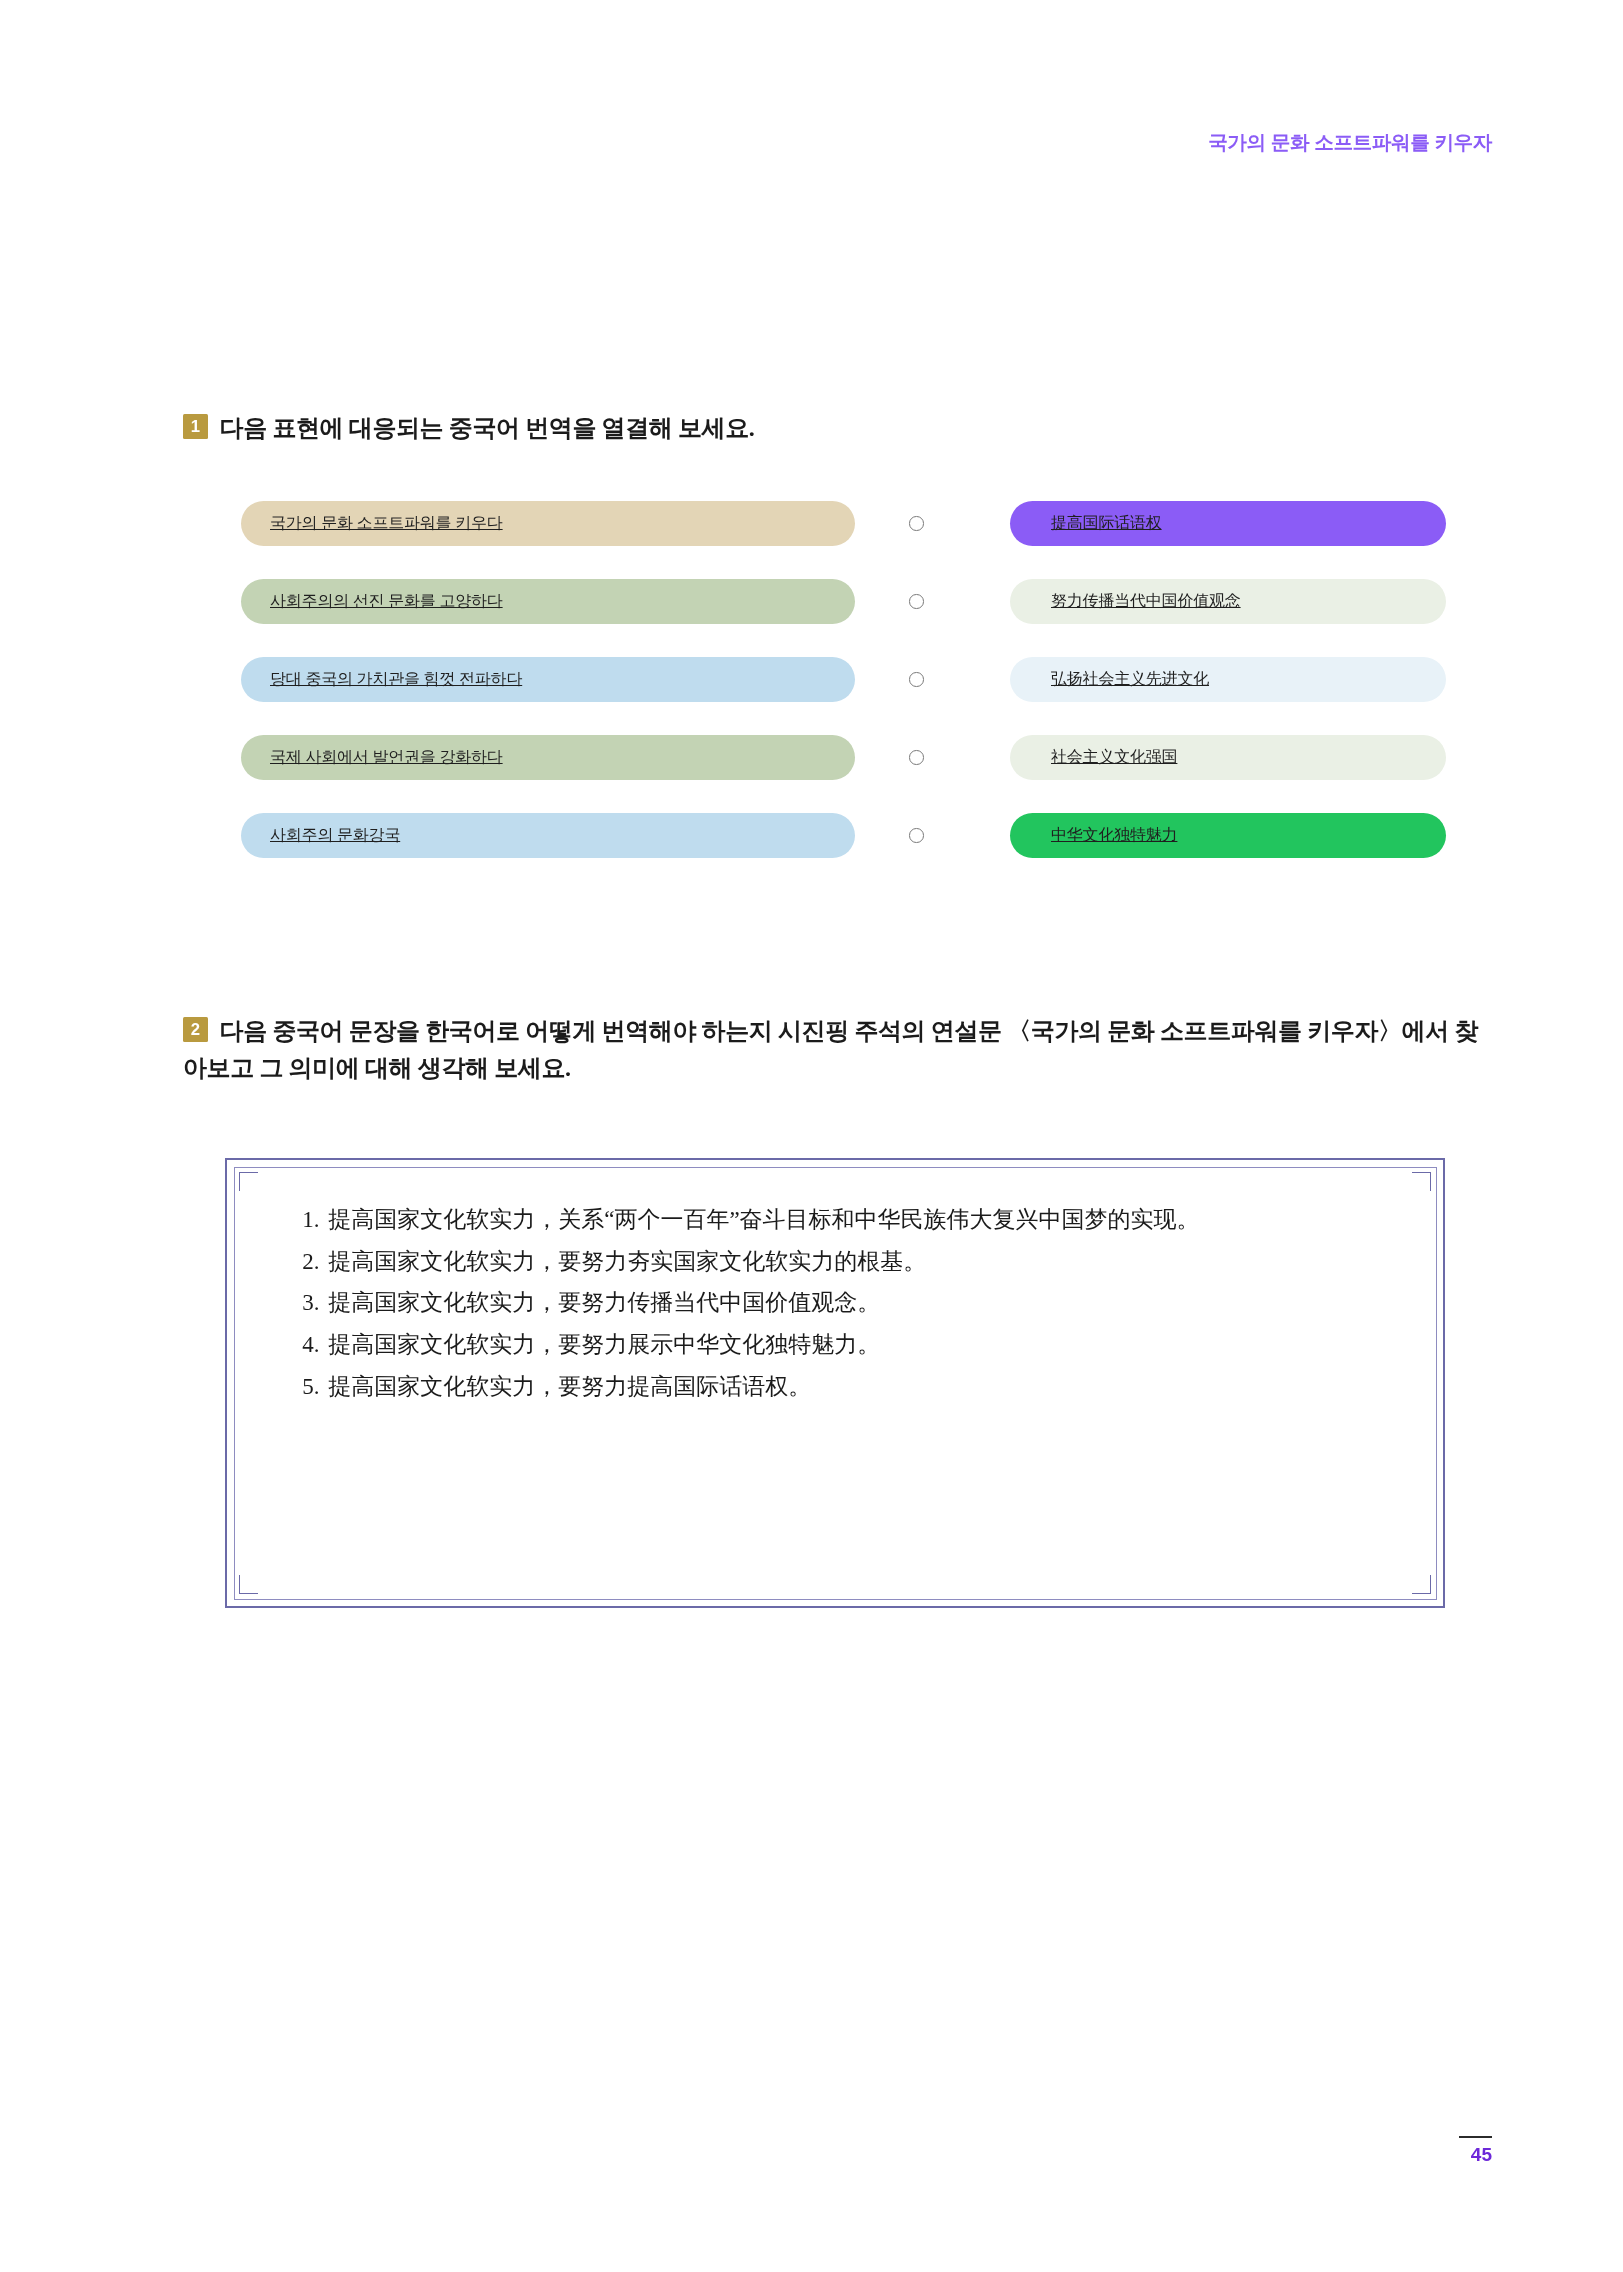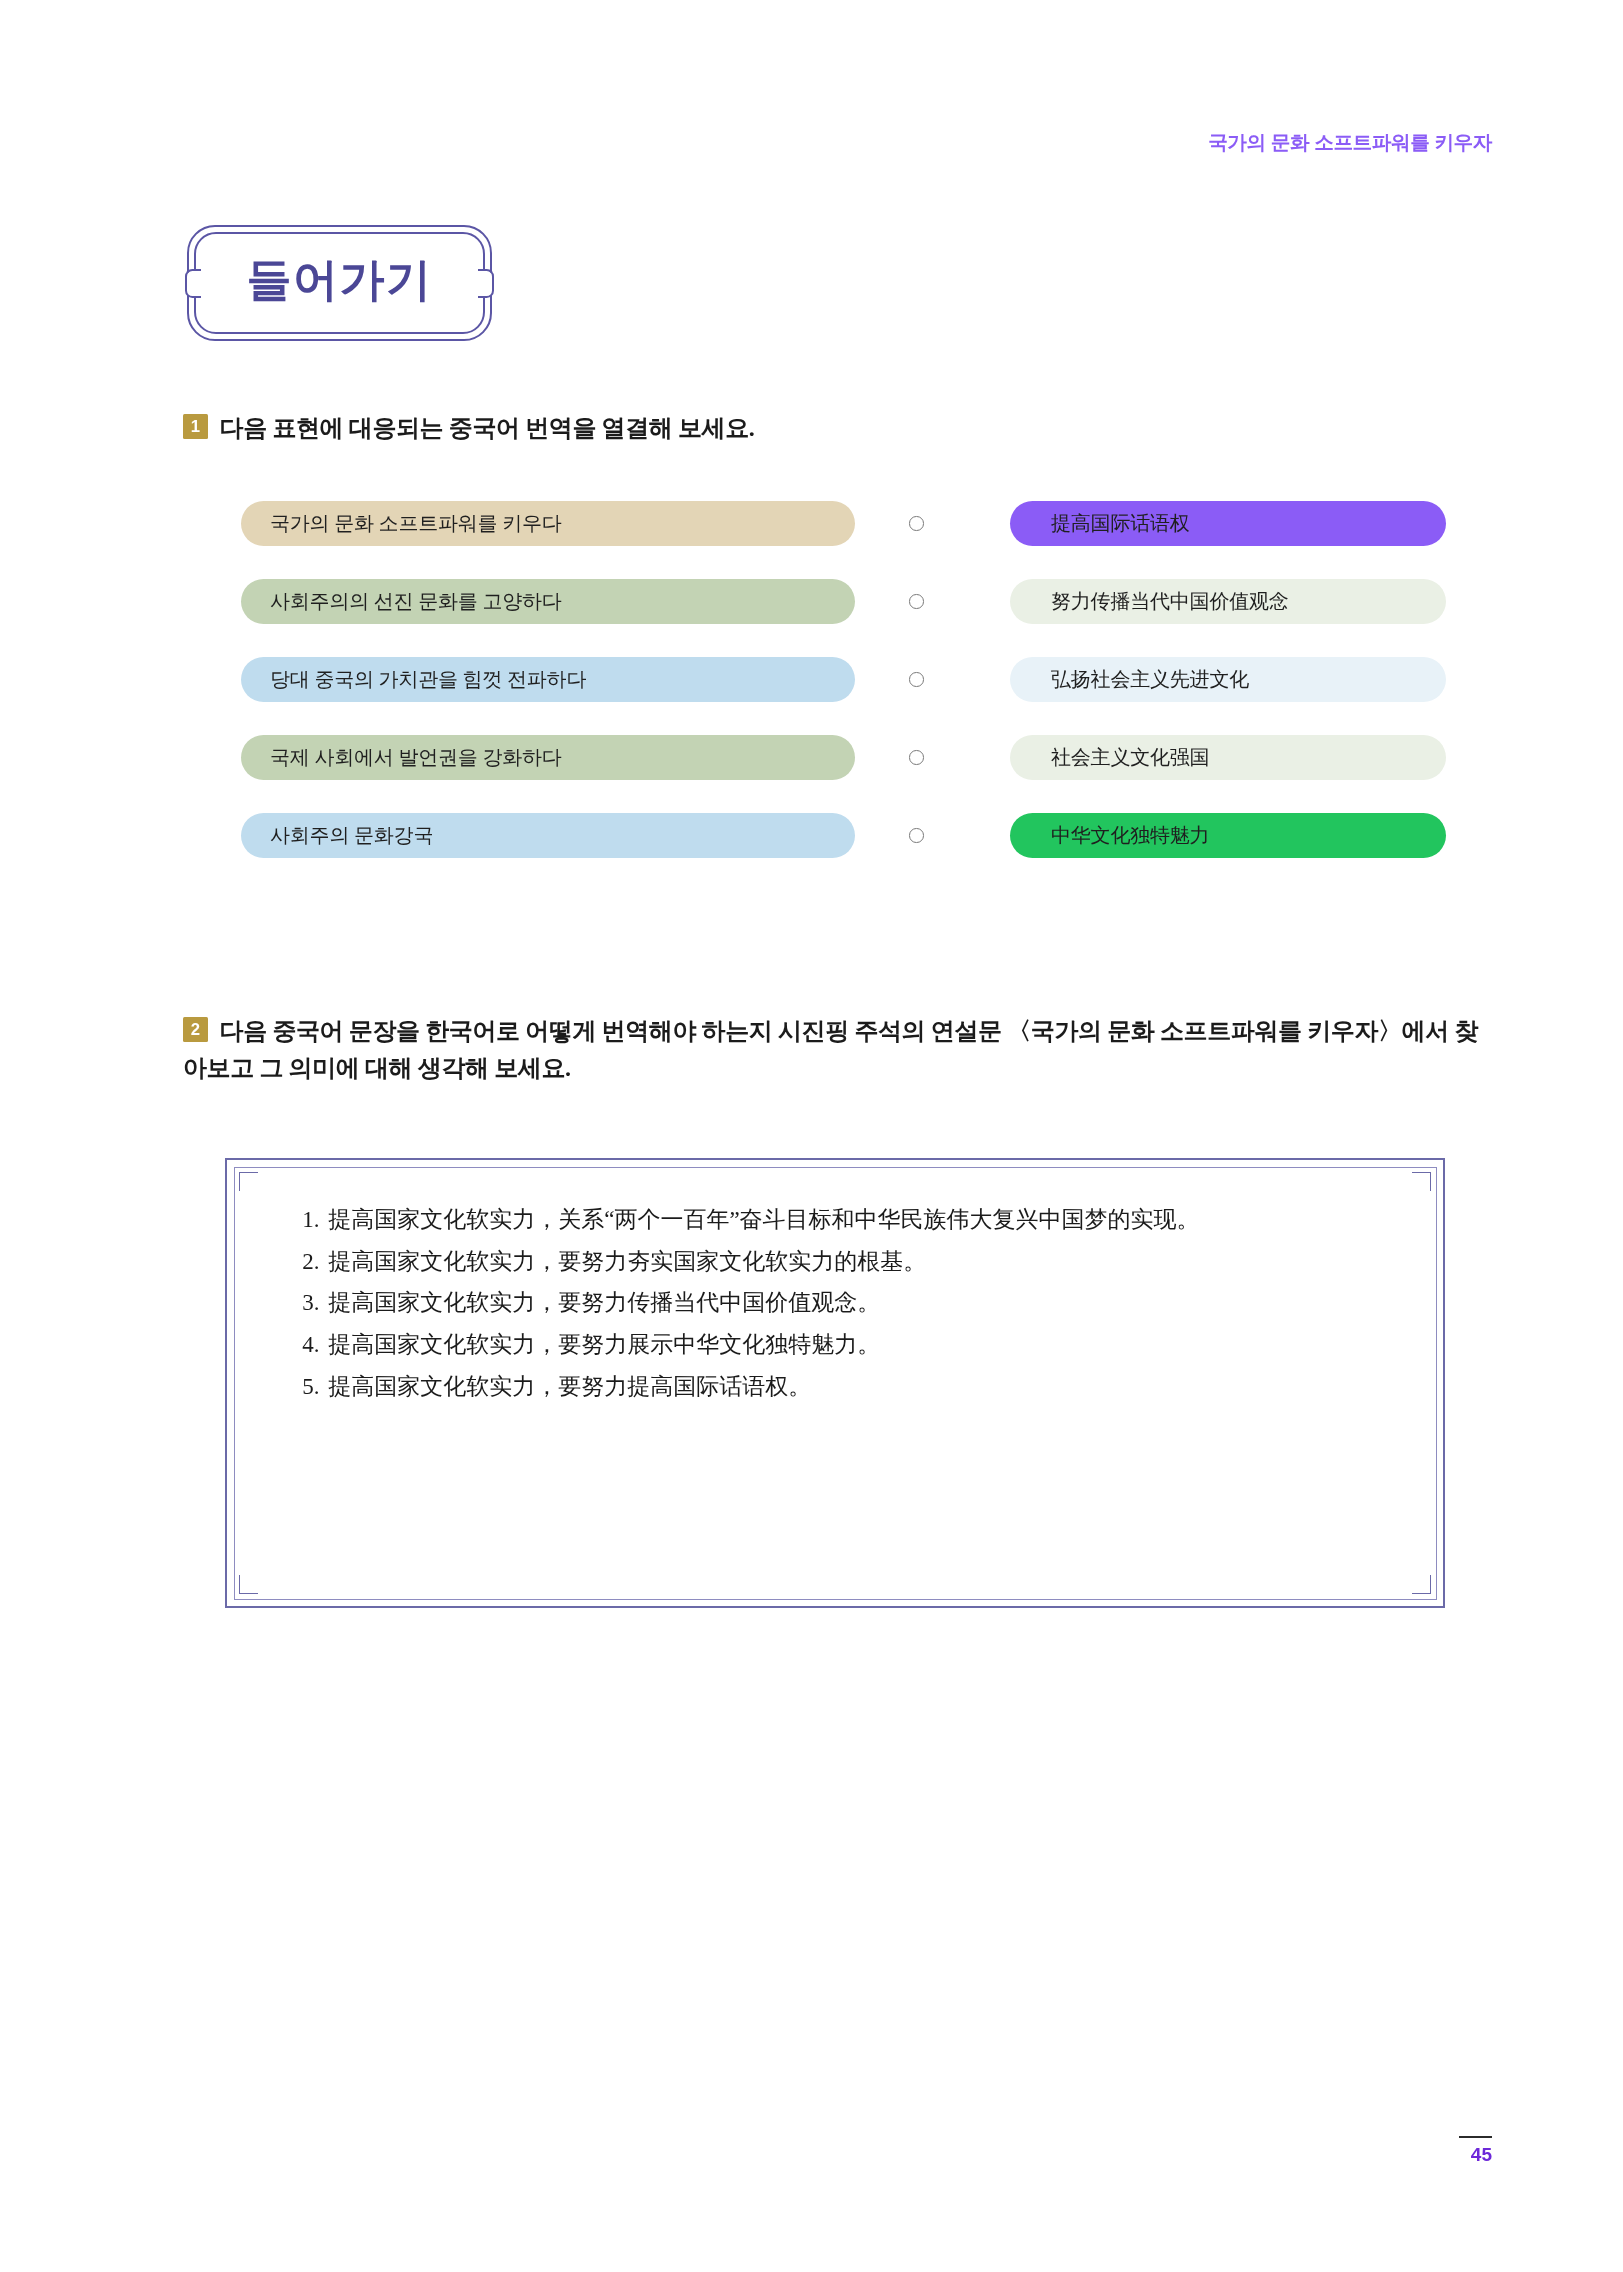"들어가기" div.section-badge { html: <div> <div></div> <div> <span>들어가기</span> </div> <div></div> <div></div> </div> -> none }
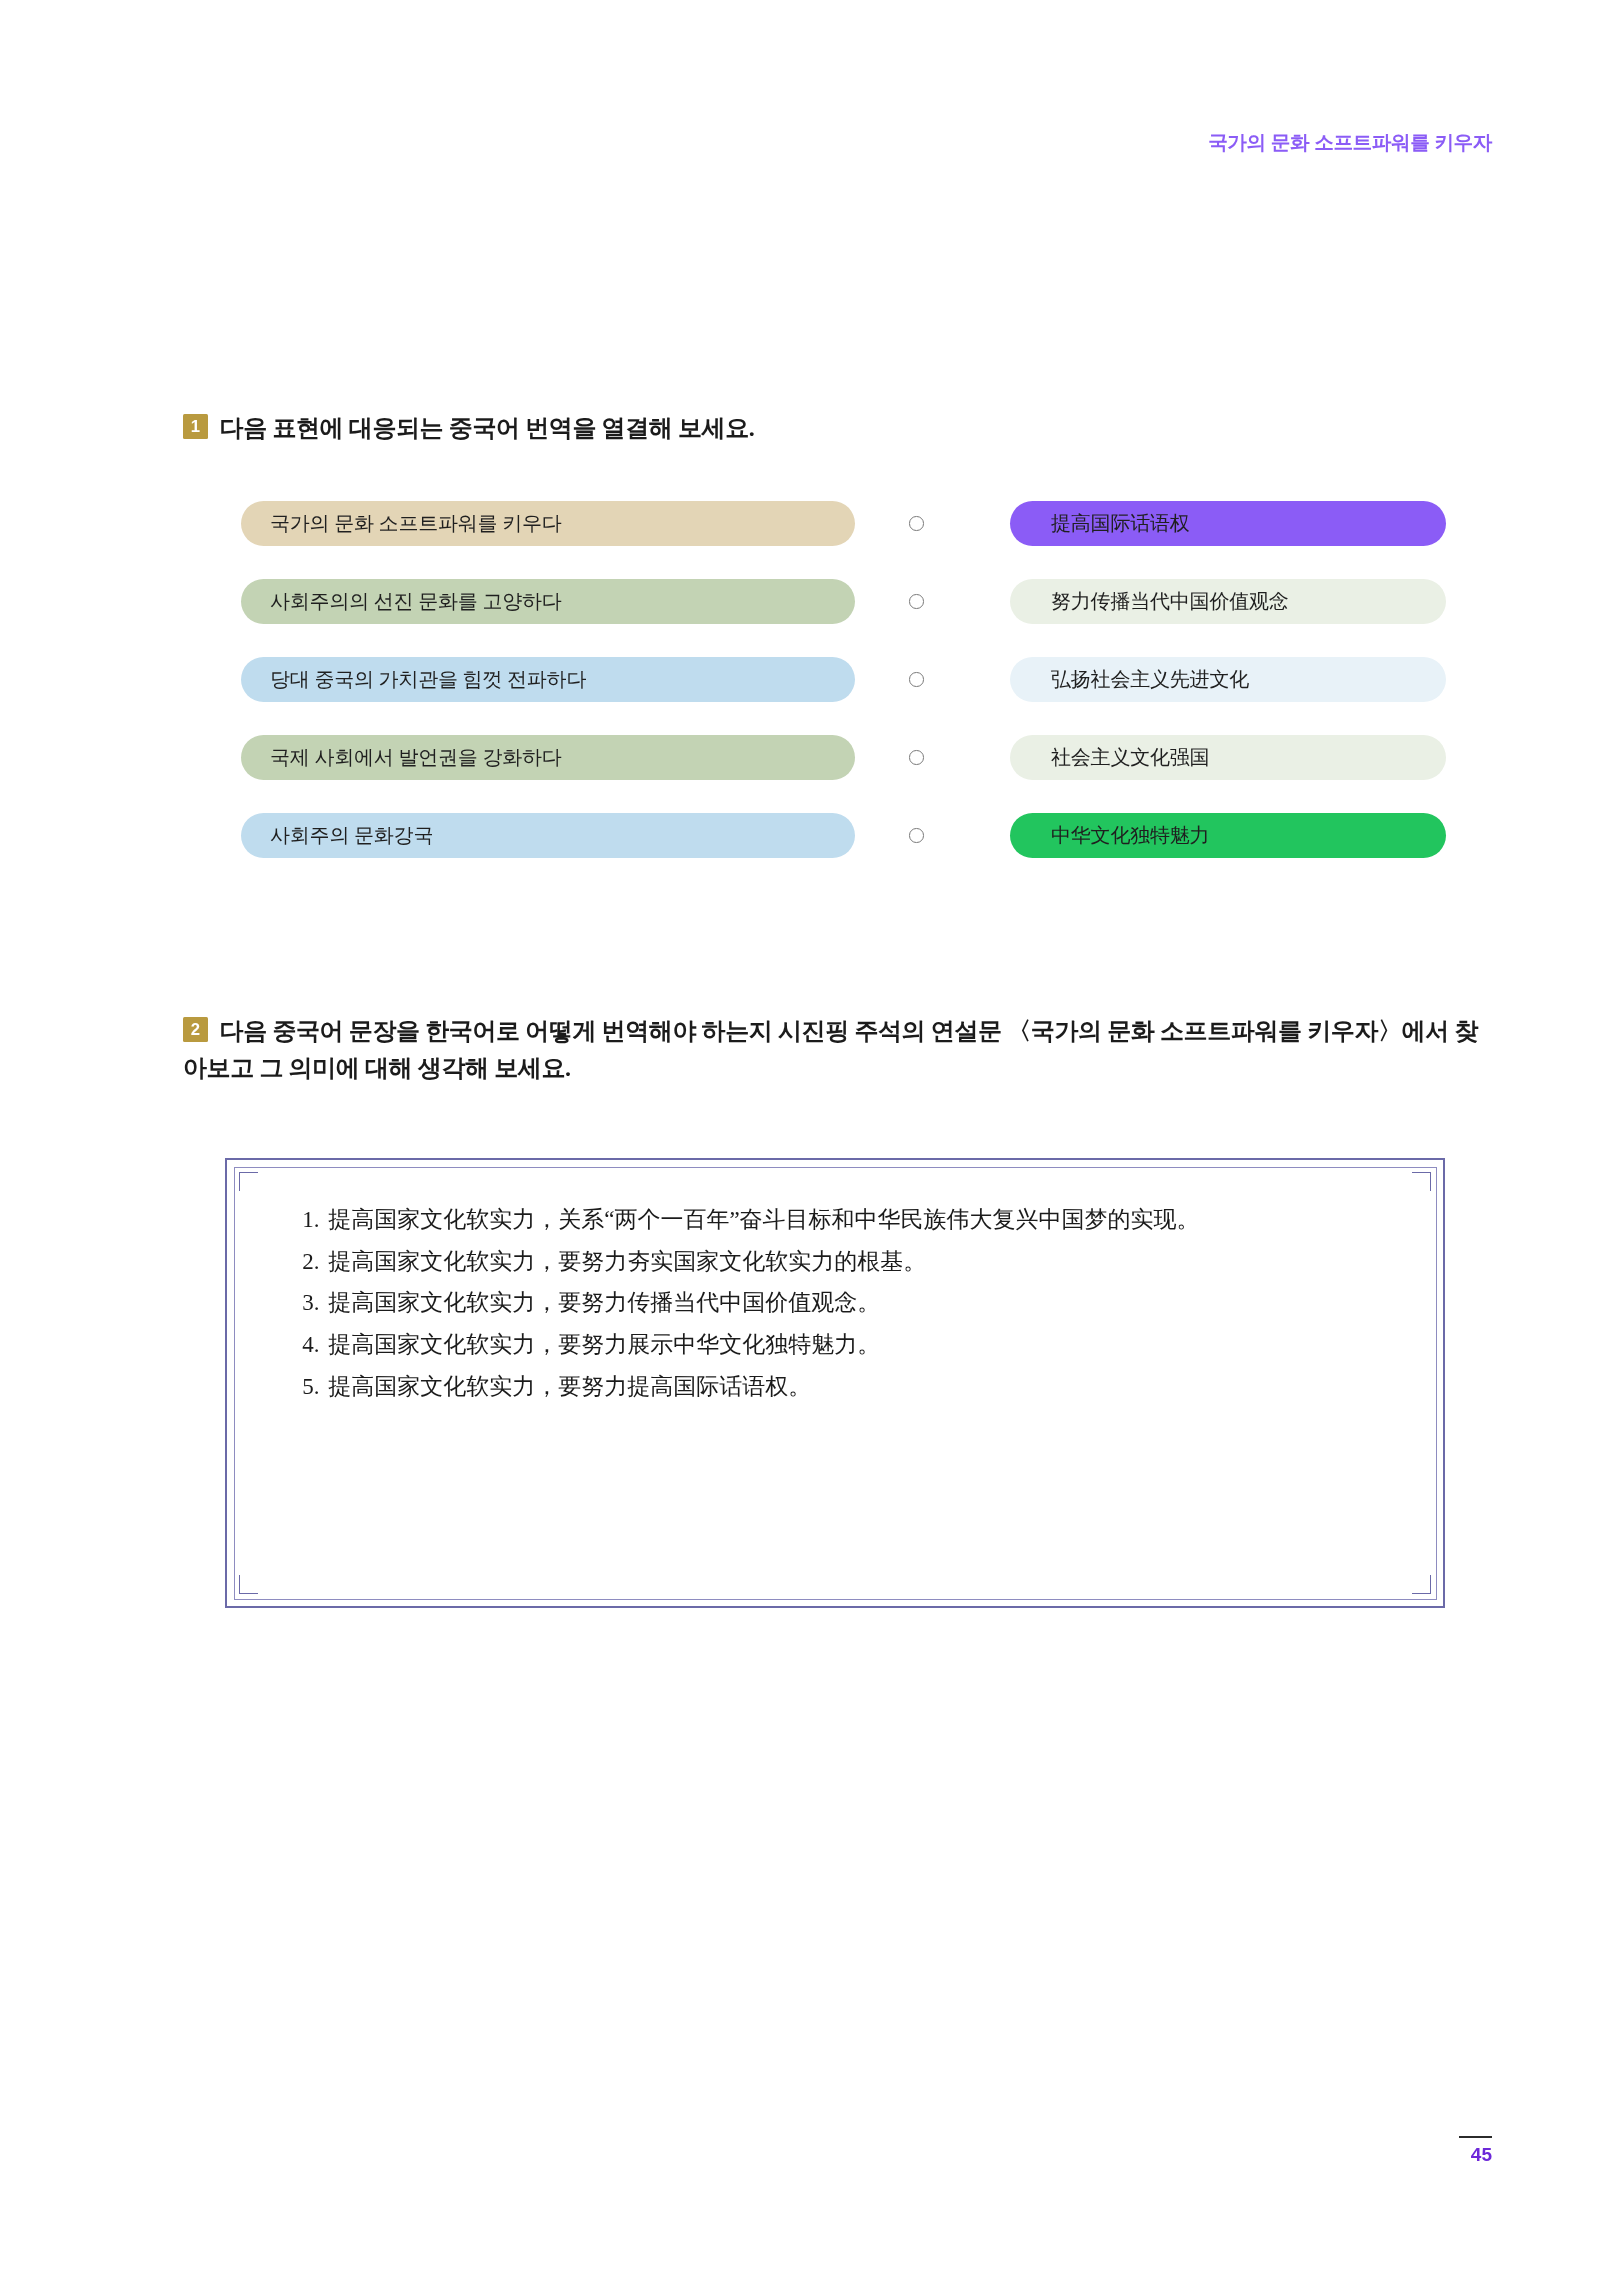"국가의 문화 소프트파워를 키우다" .pill { font-size: 20px -> 16px; text-decoration: none -> underline }
